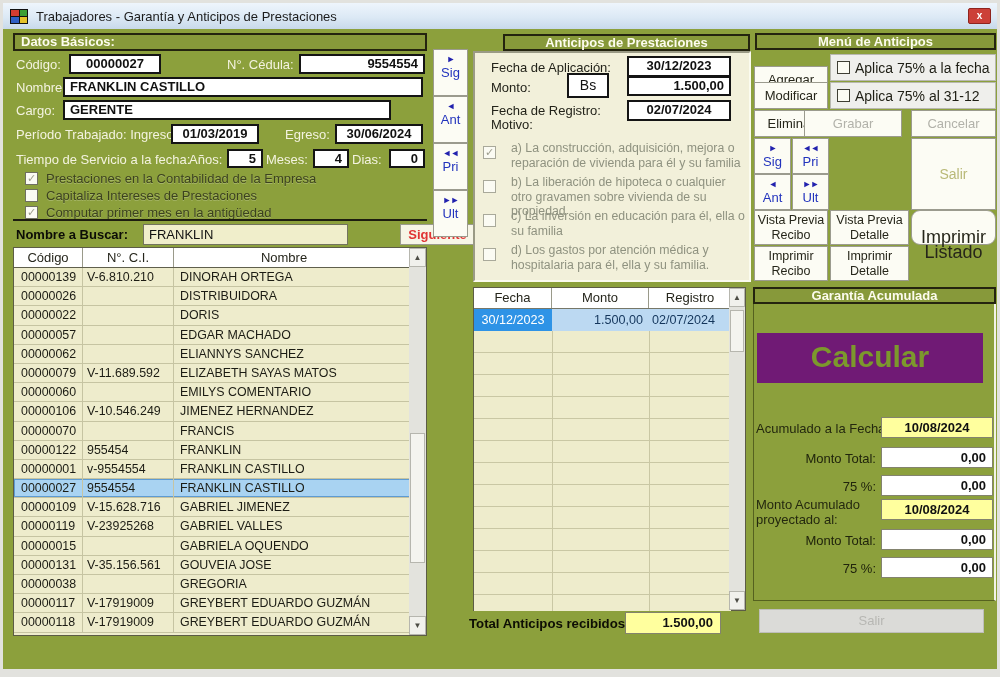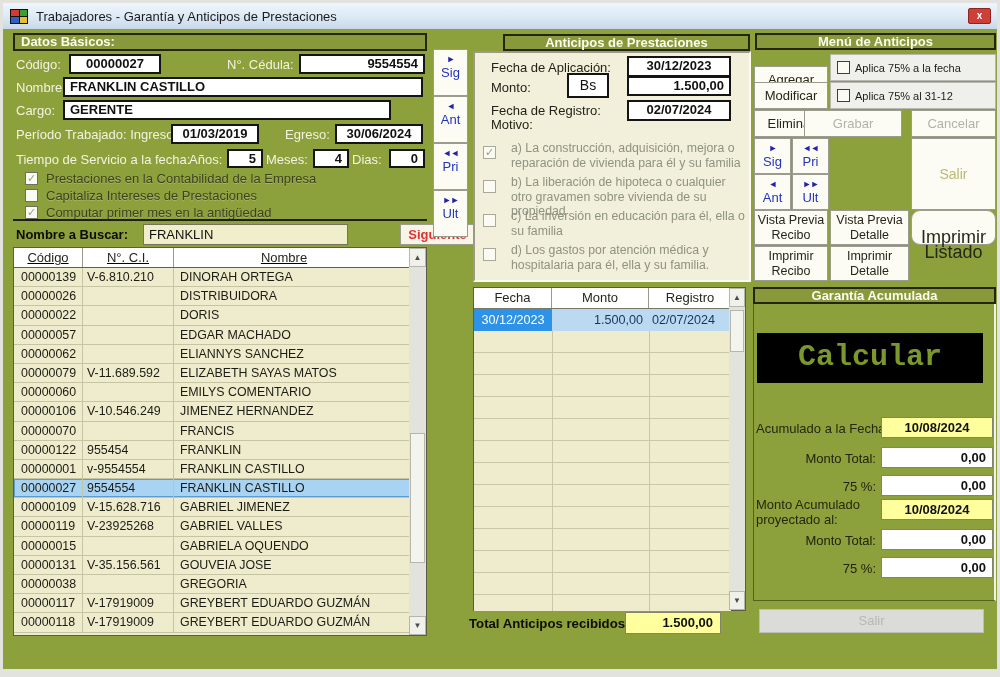"Aplica 75% a la fecha" .chkpanel .cpl { font-size: 11px -> 14px }
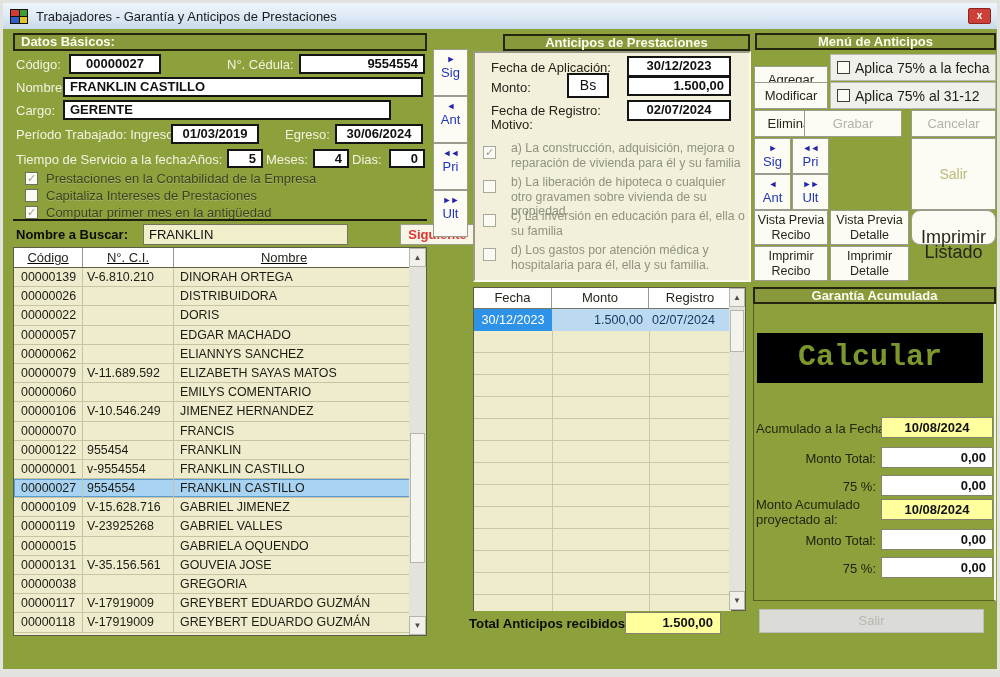"Código" .ehead { text-decoration: underline -> none }
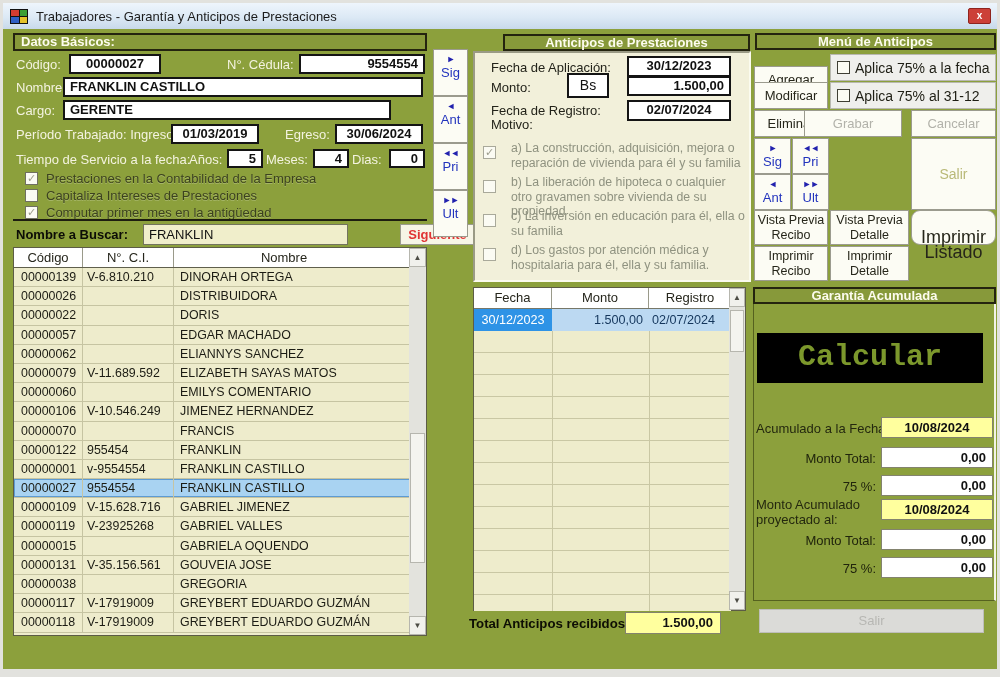"Calcular" .calc { background: #000000 -> #701a75; font-family: Liberation Mono, monospace -> none }
